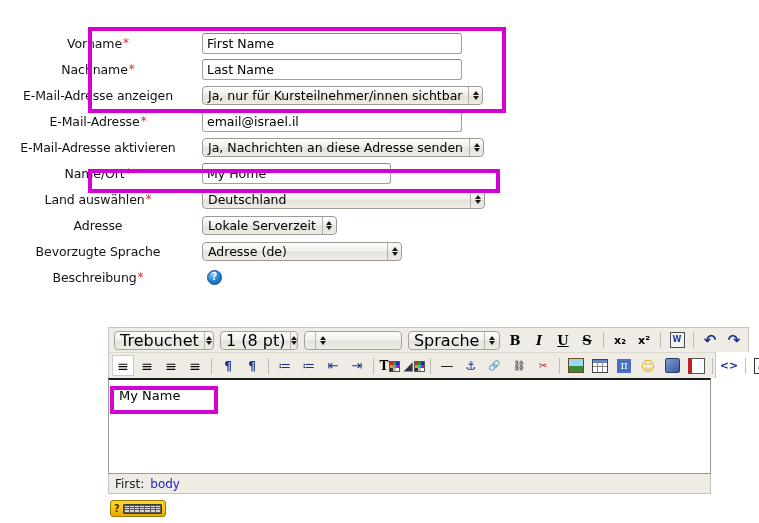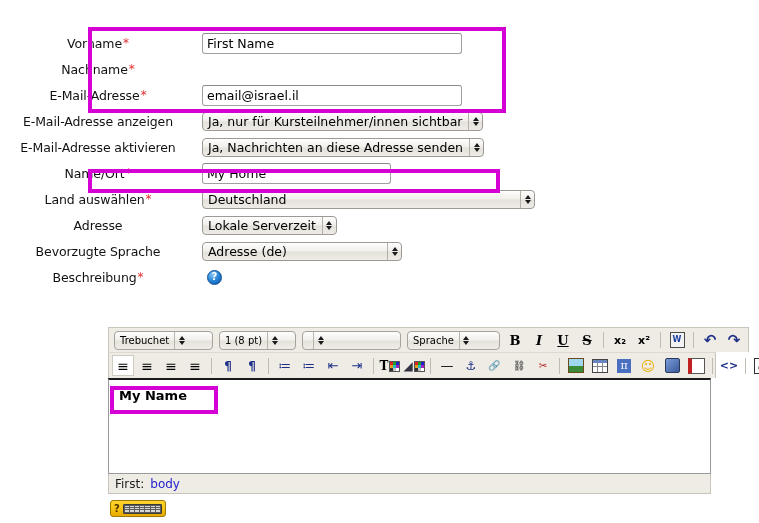"Last Name" div.field { html: none -> <div> <input> </div> }
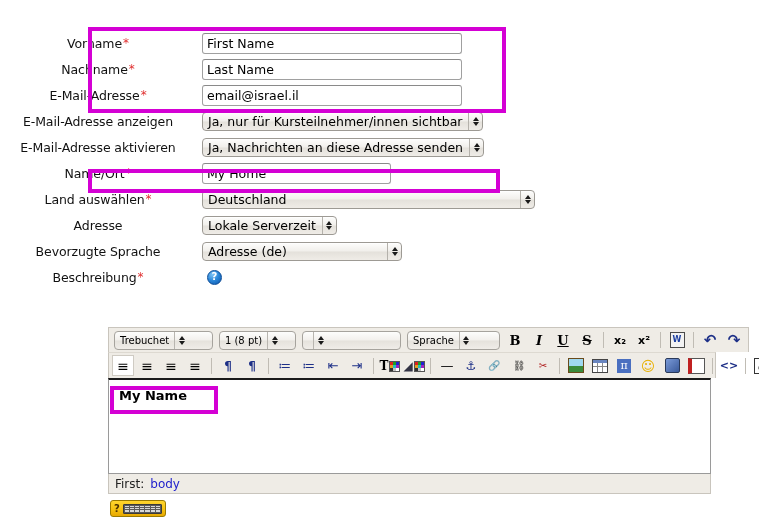"E-Mail-Adresse*" div.row { order: before "E-Mail-Adresse anzeigen" -> after "E-Mail-Adresse anzeigen" }
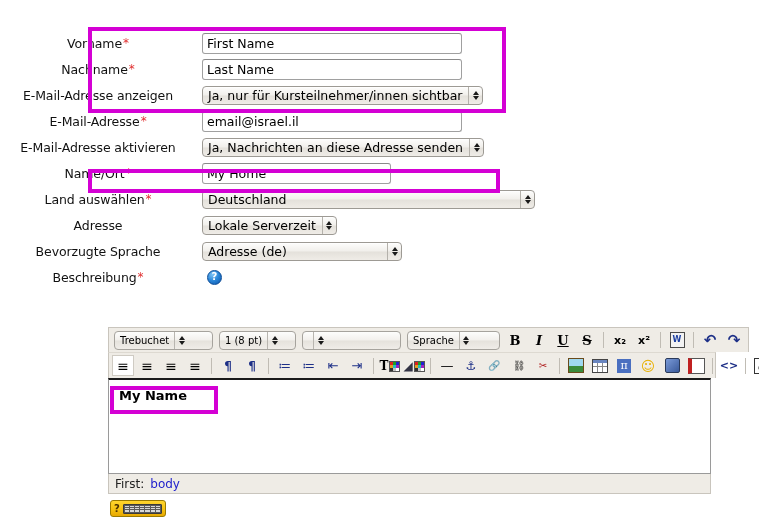"Deutschland" div.sel { width: 333px -> 283px }
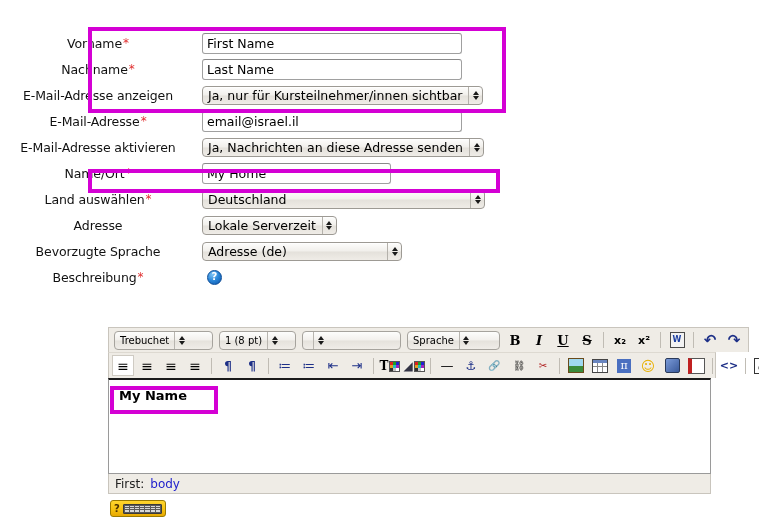"Trebuchet" .tsel .t { font-size: 10px -> 16px }
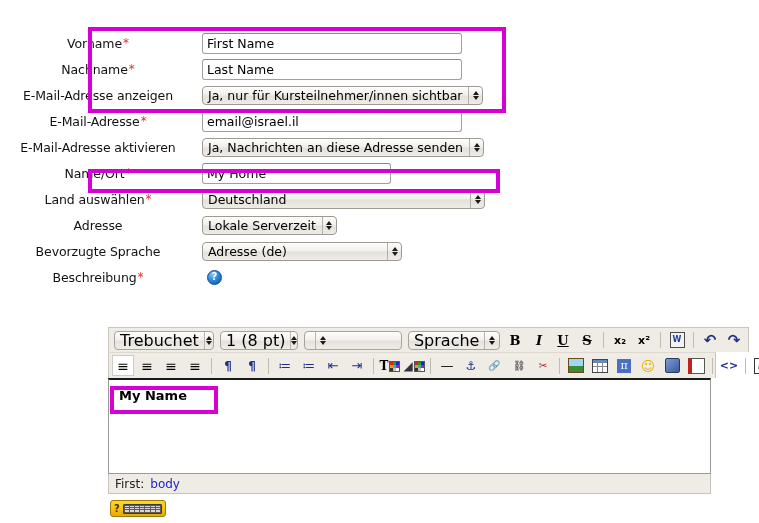"My Name" #content { font-weight: bold -> none }
